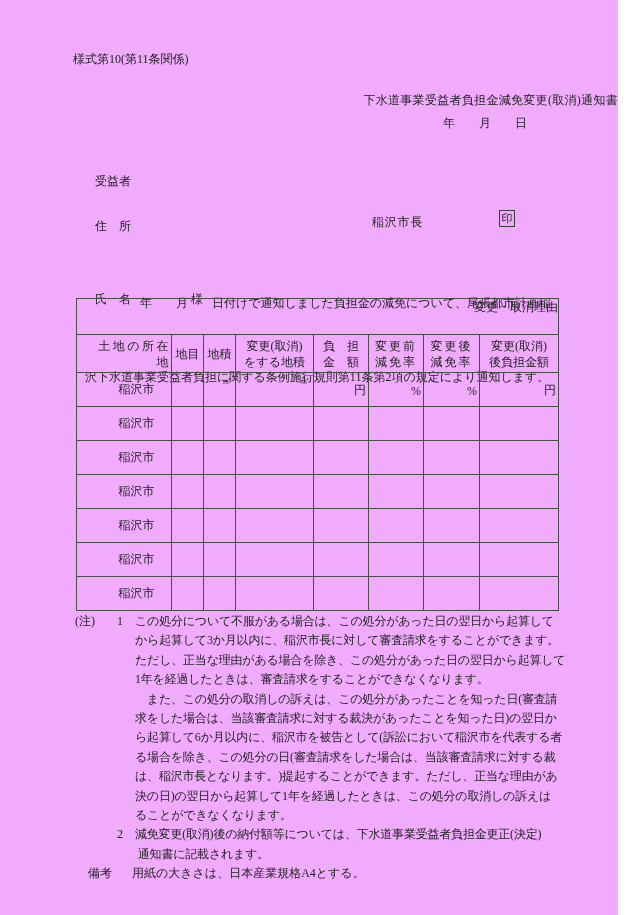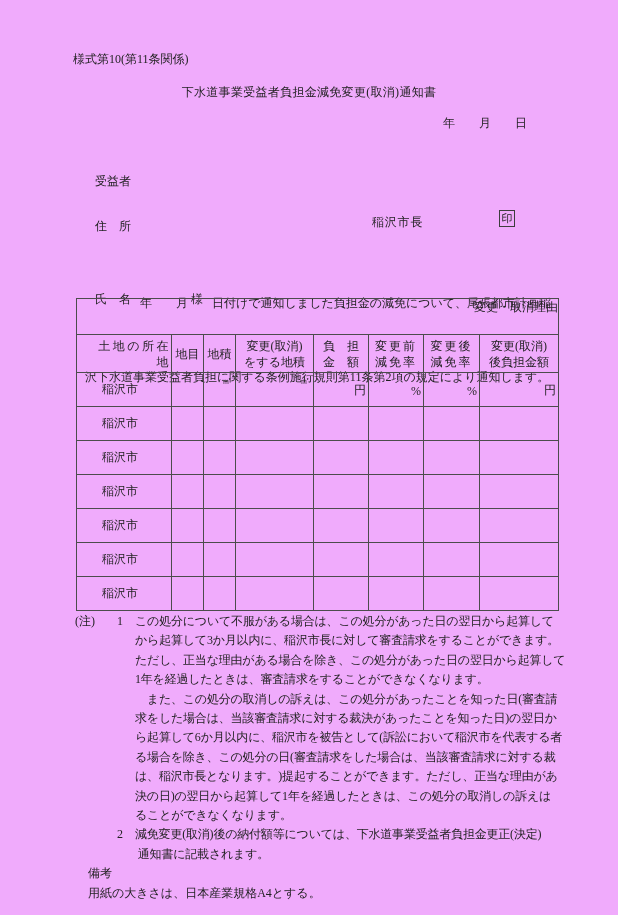"下水道事業受益者負担金減免変更(取消)通知書" .doc-title { text-align: center -> right; top: 84px -> 92px }
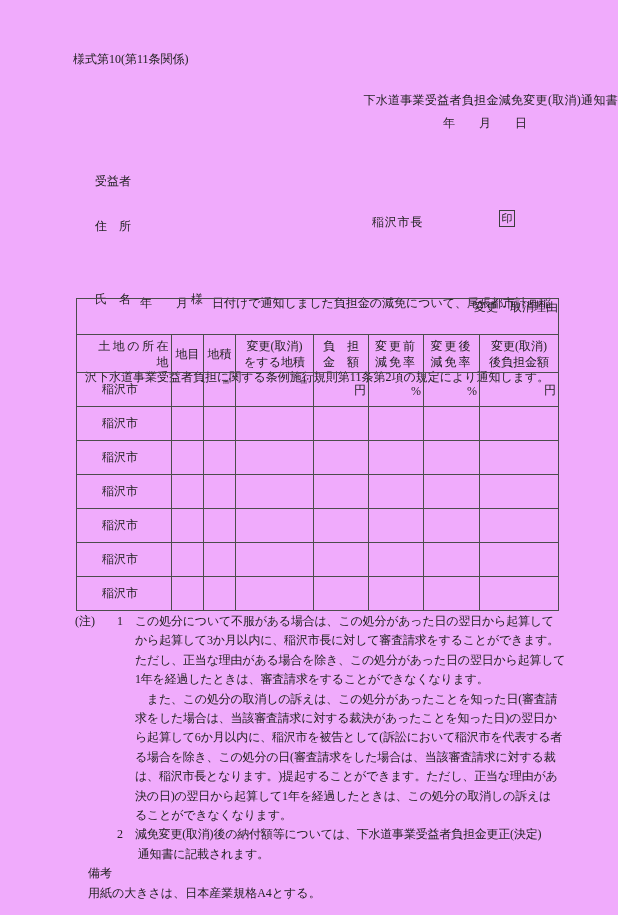"稲沢市" .data-row td.loc { text-align: left -> center }
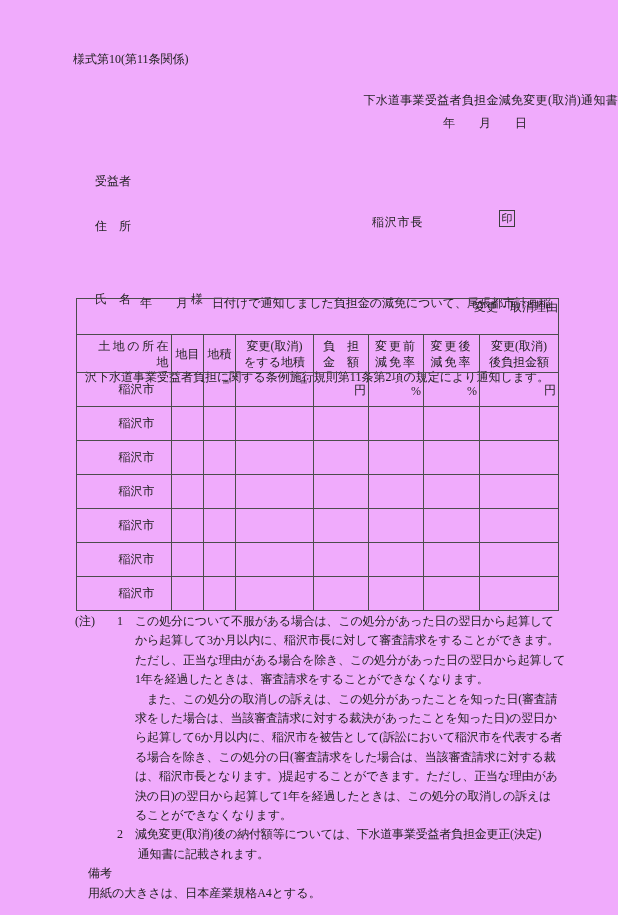"備考" .remark-row { flex-direction: column -> none }
